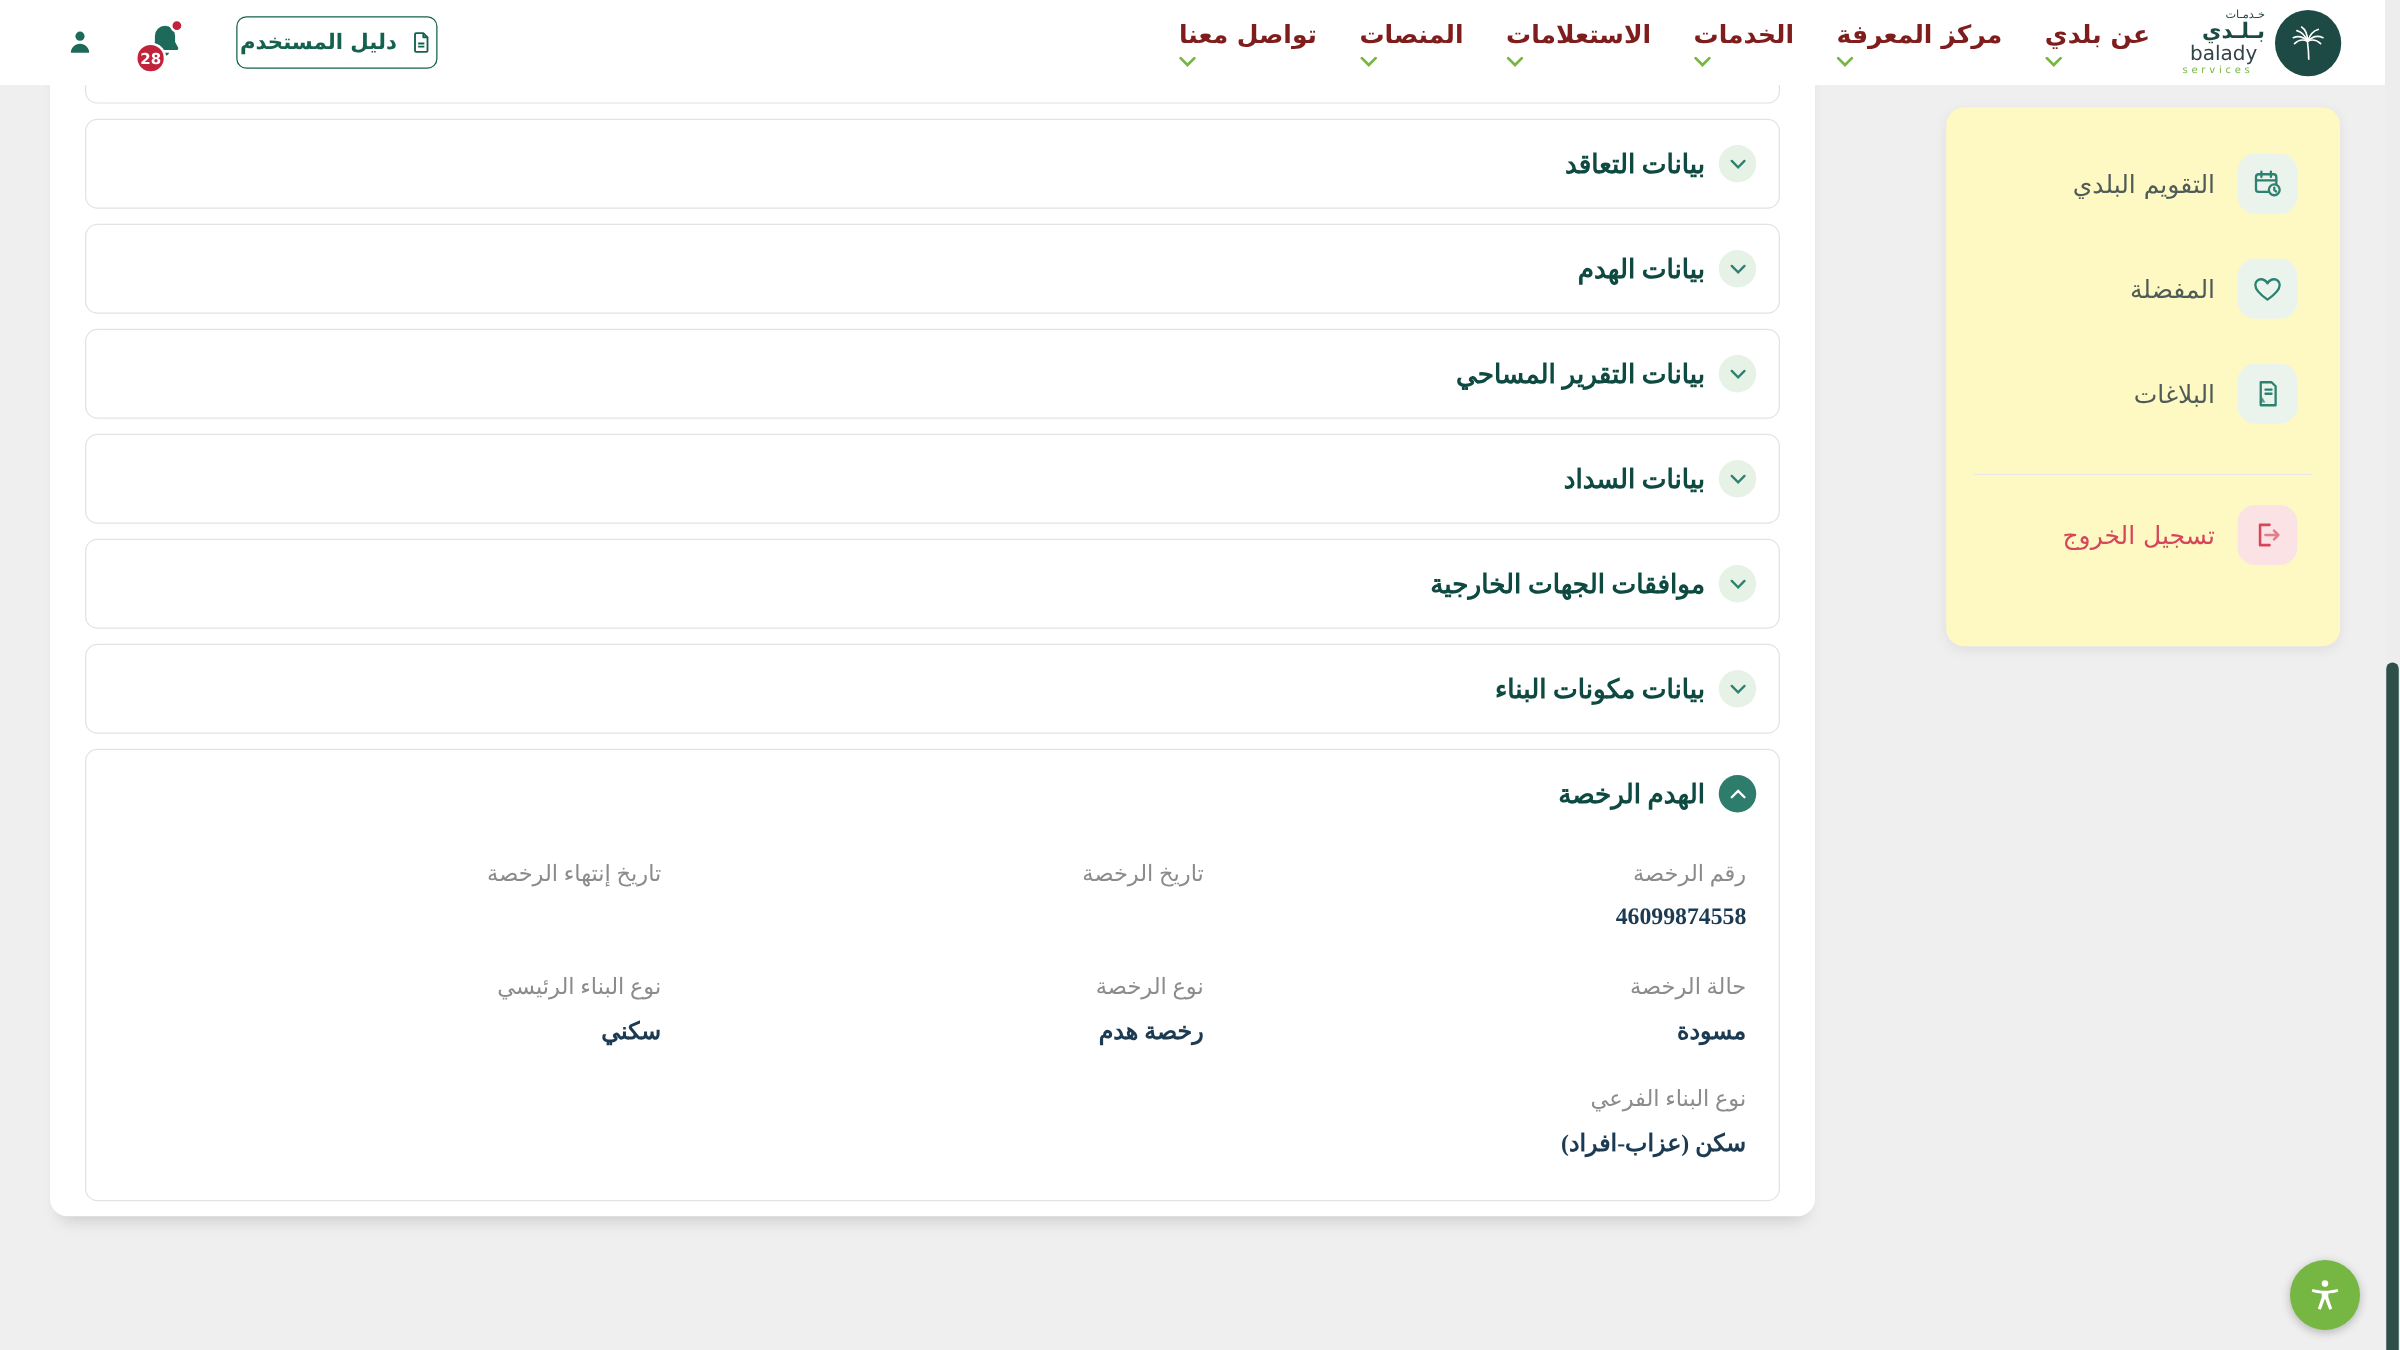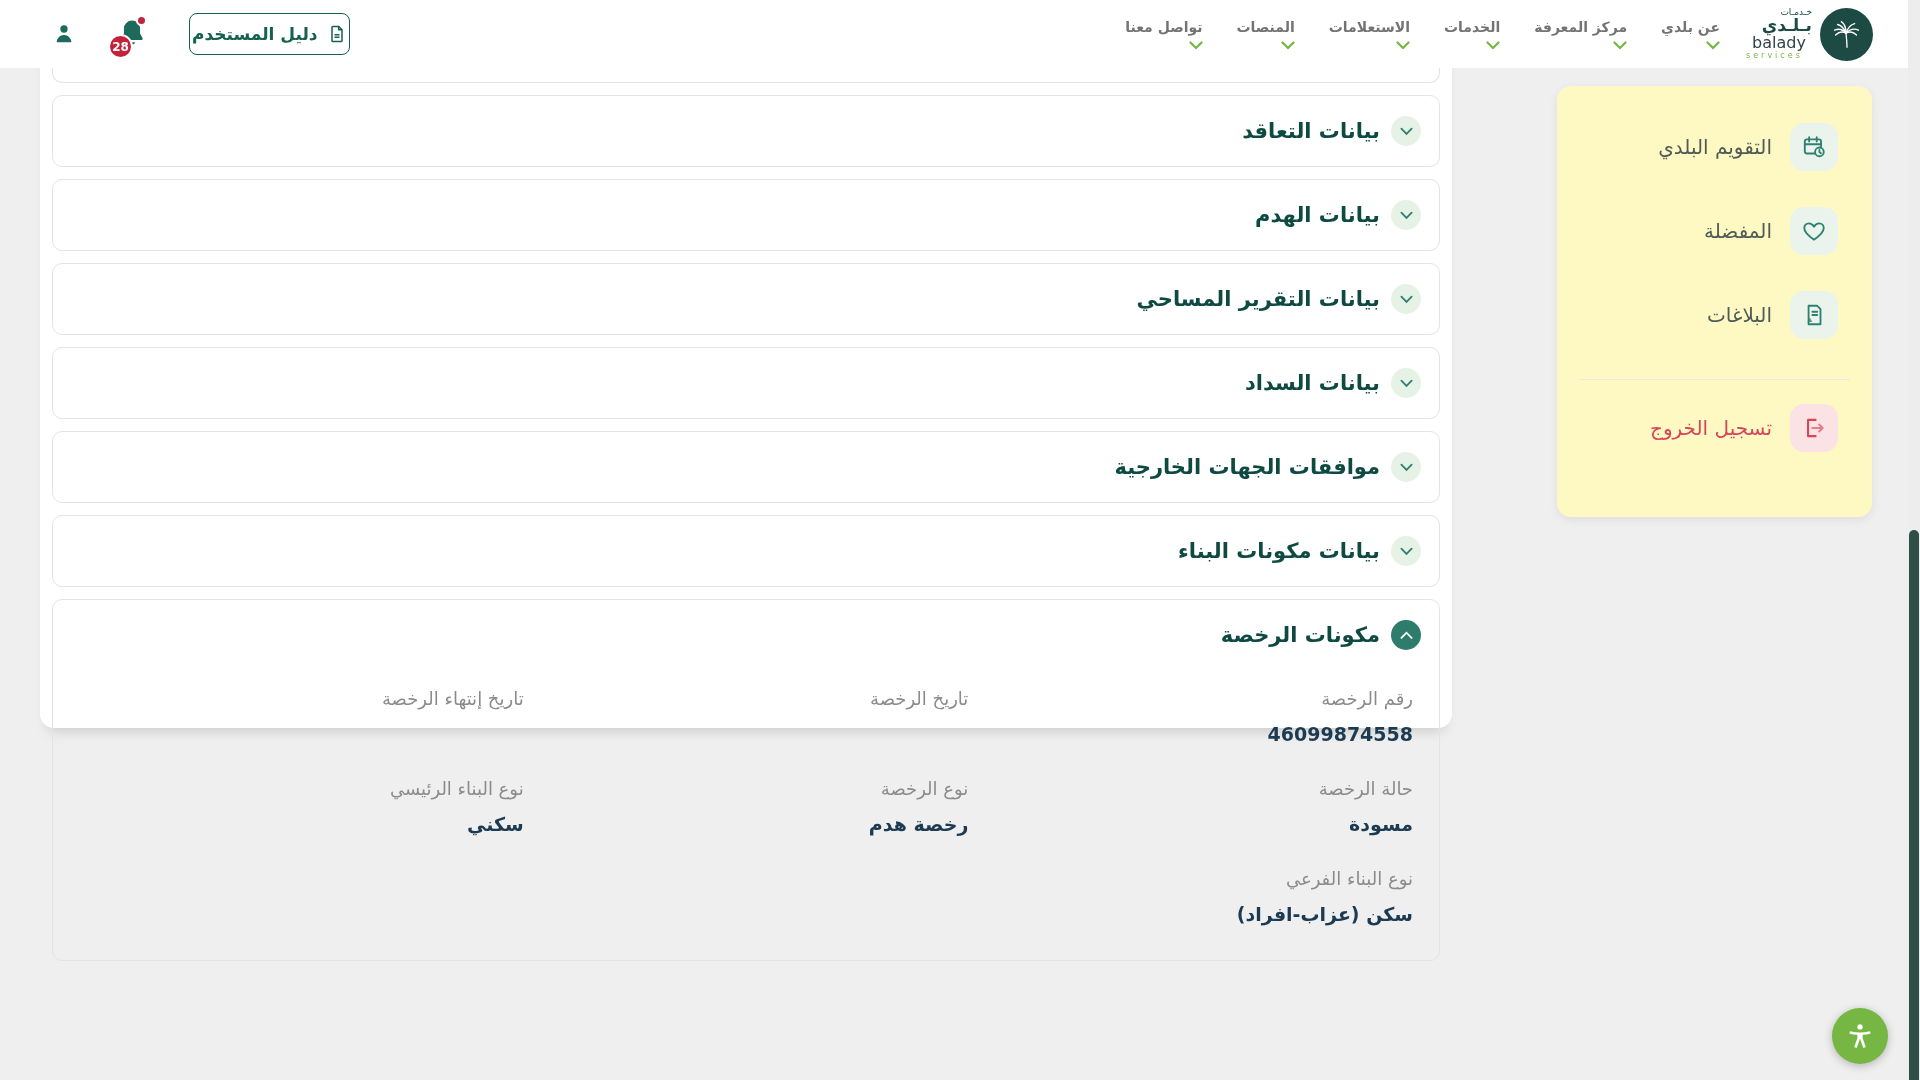"تواصل معنا" .nav-item { align-items: flex-start -> flex-end; color: #737373 -> #7f1d1d; font-size: 14px -> 20px }
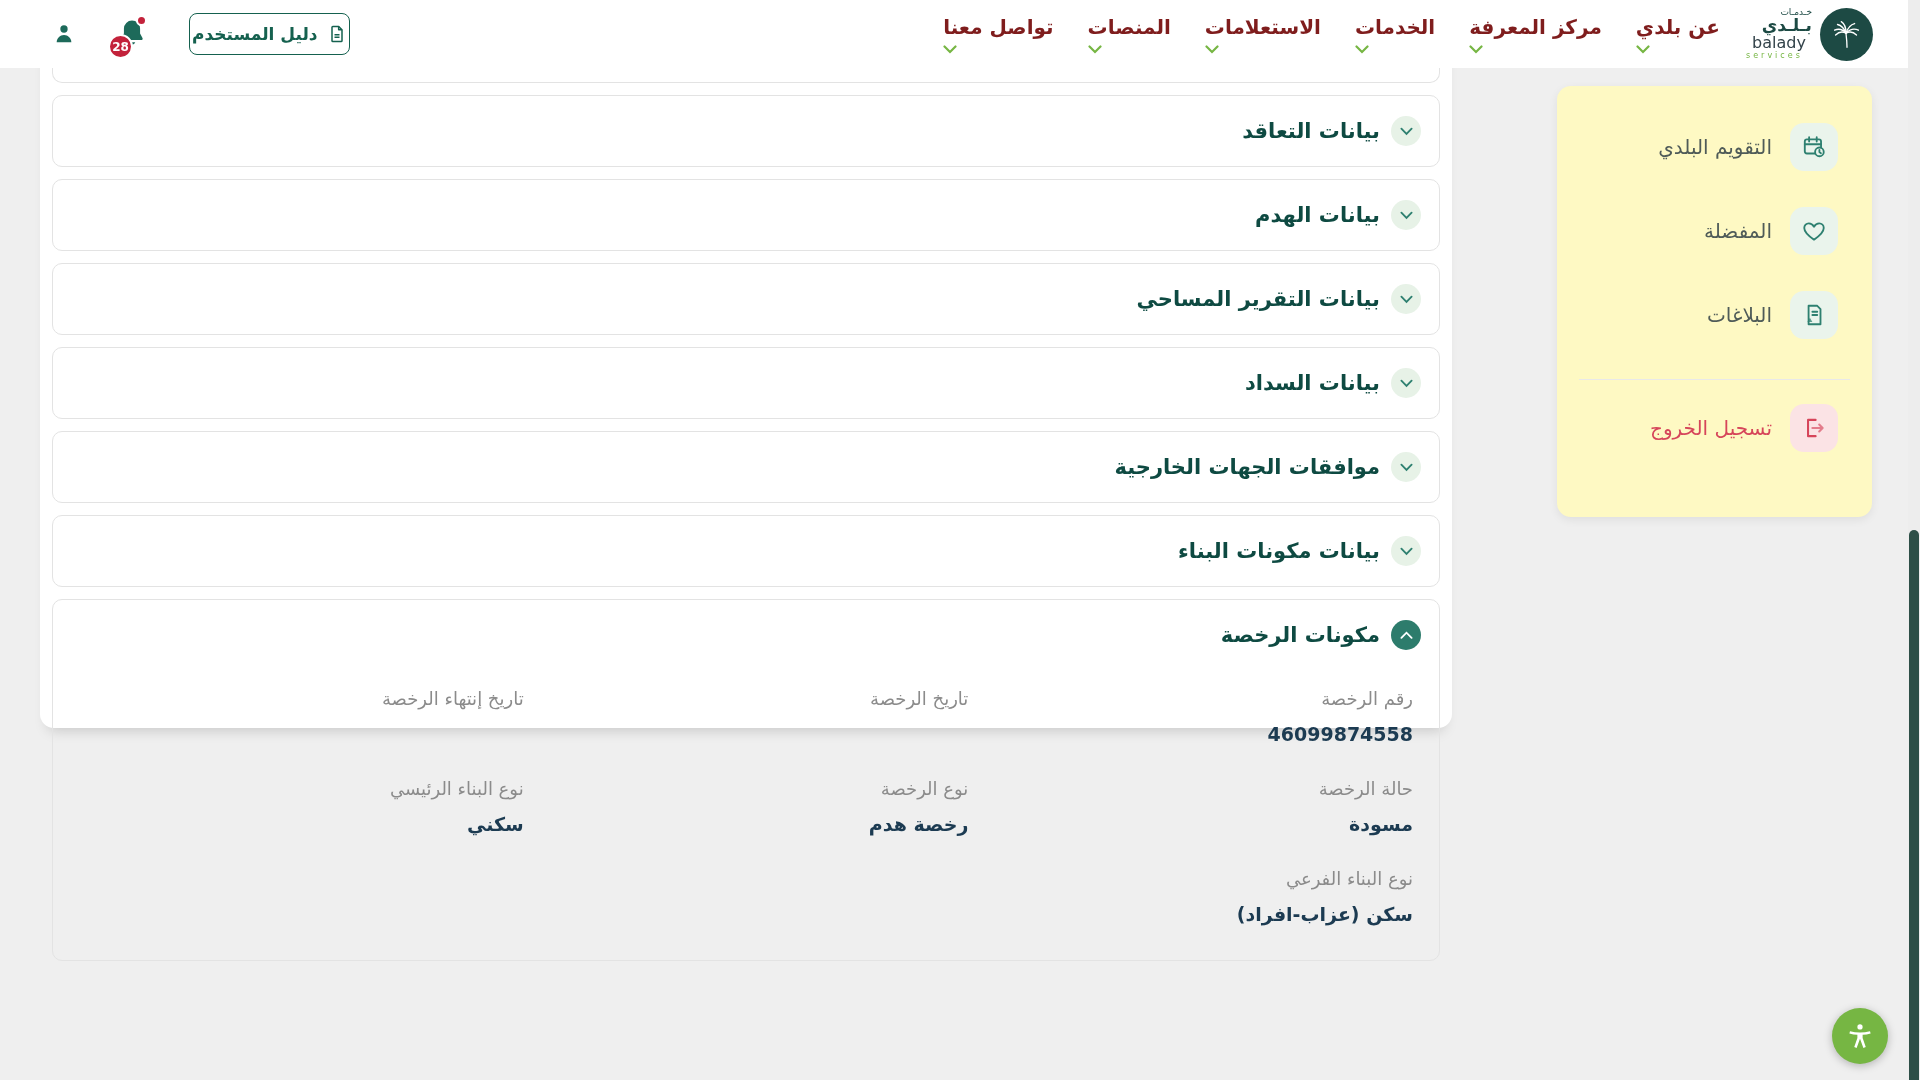"بيانات التعاقد" .main-wrap { font-family: none -> Liberation Serif, serif; height: 728px -> 973px; padding: 0 12px -> 0 28px }
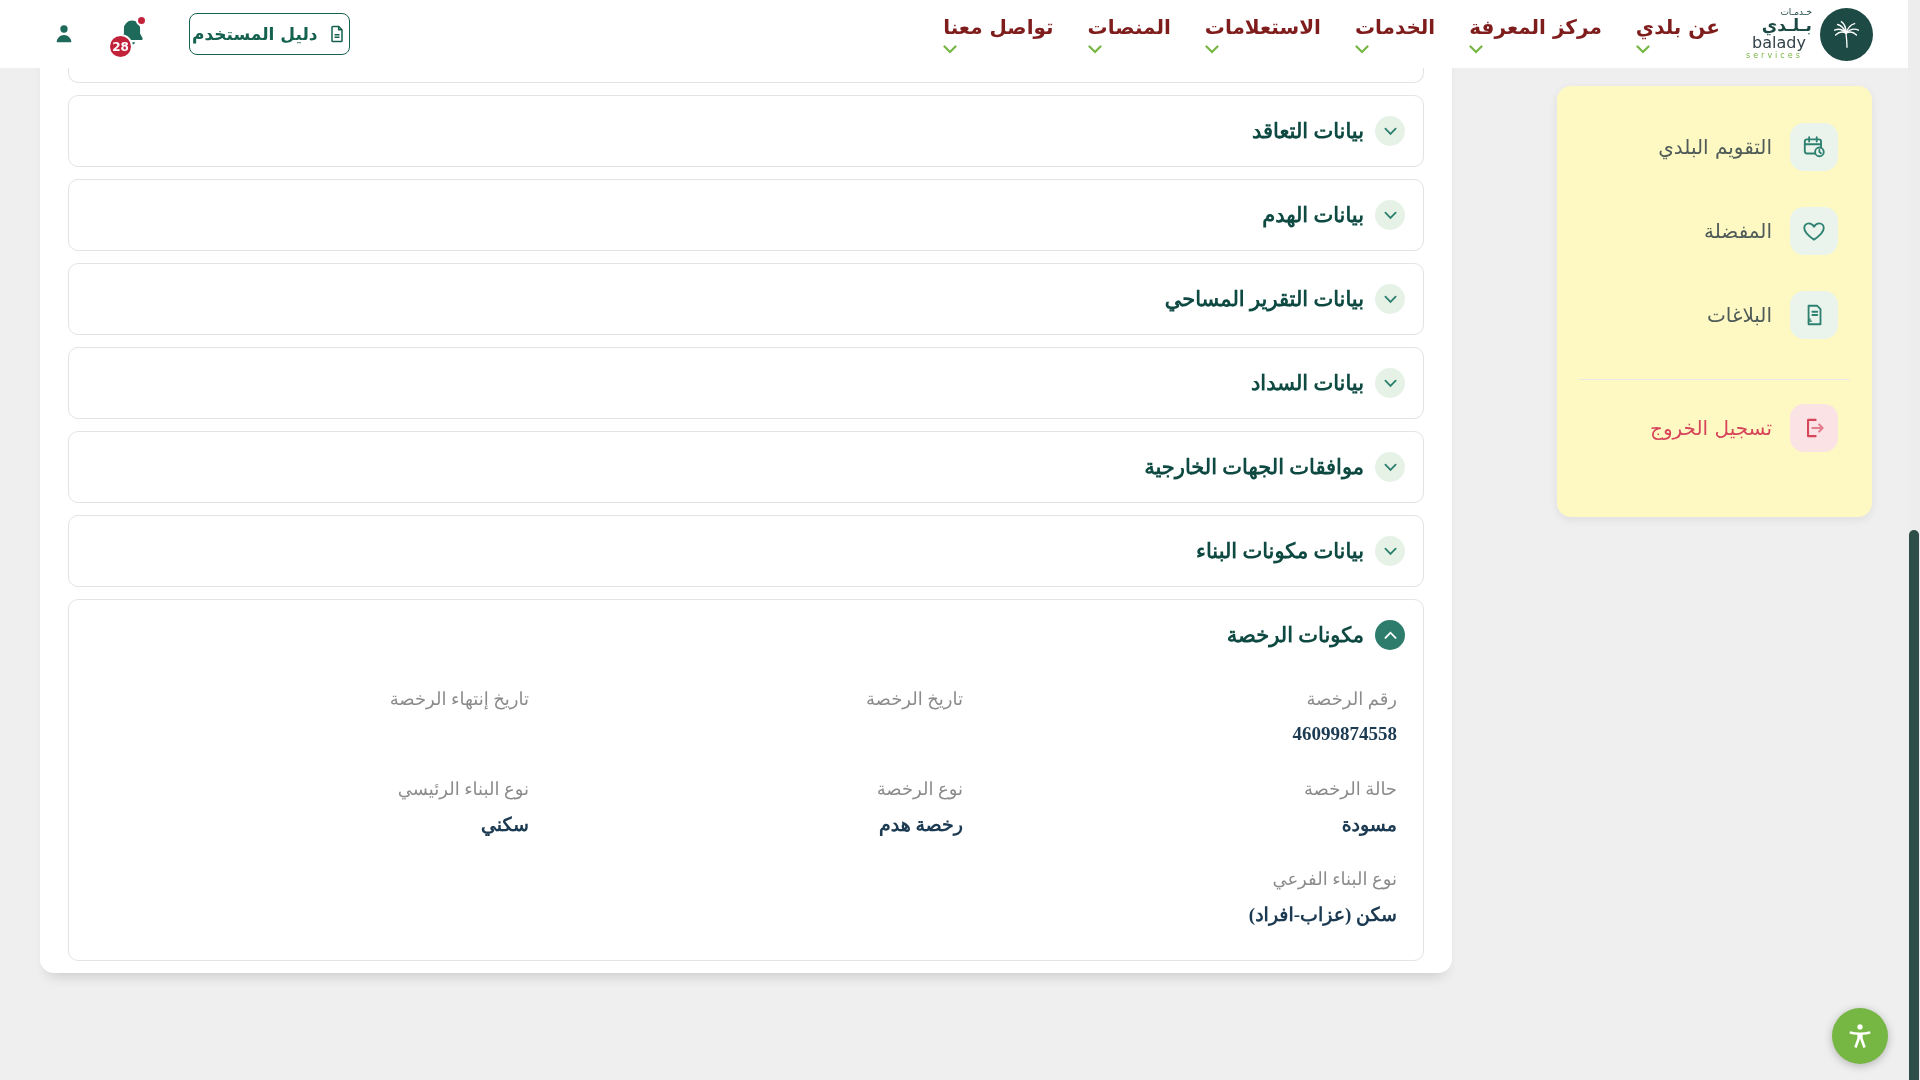"مكونات الرخصة" span.acc-title { text: مكونات -> الهدم }
